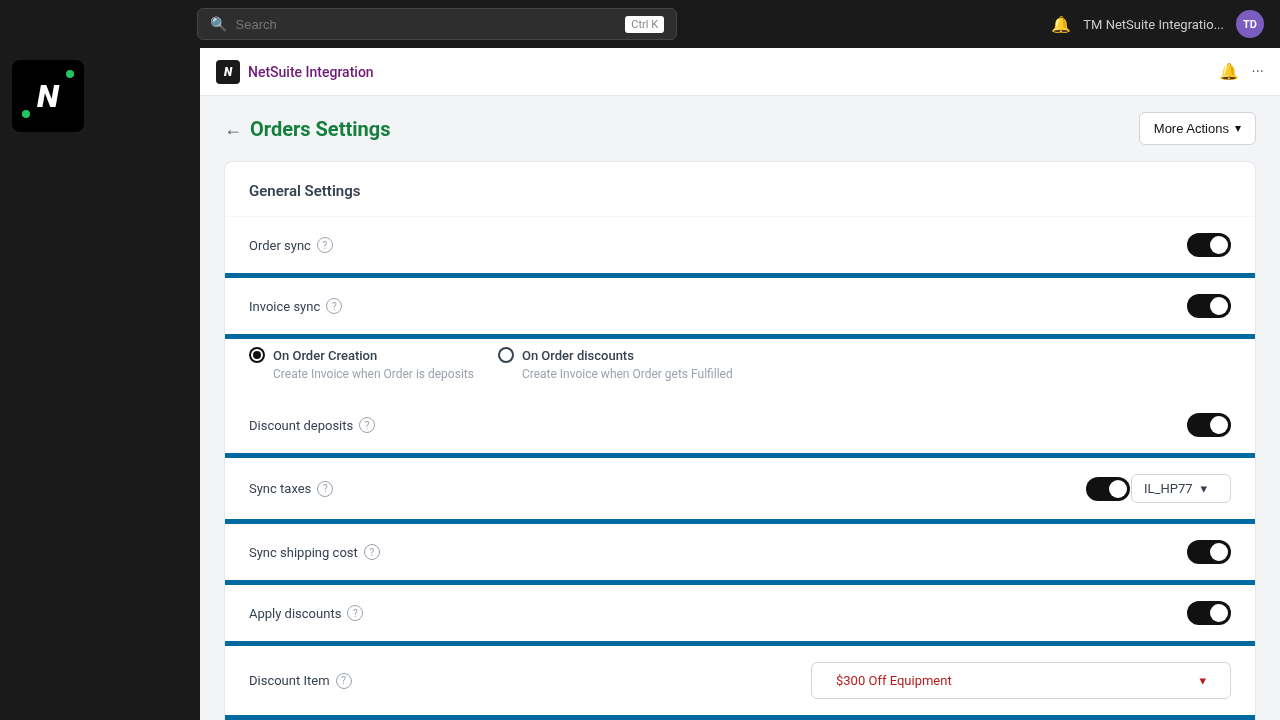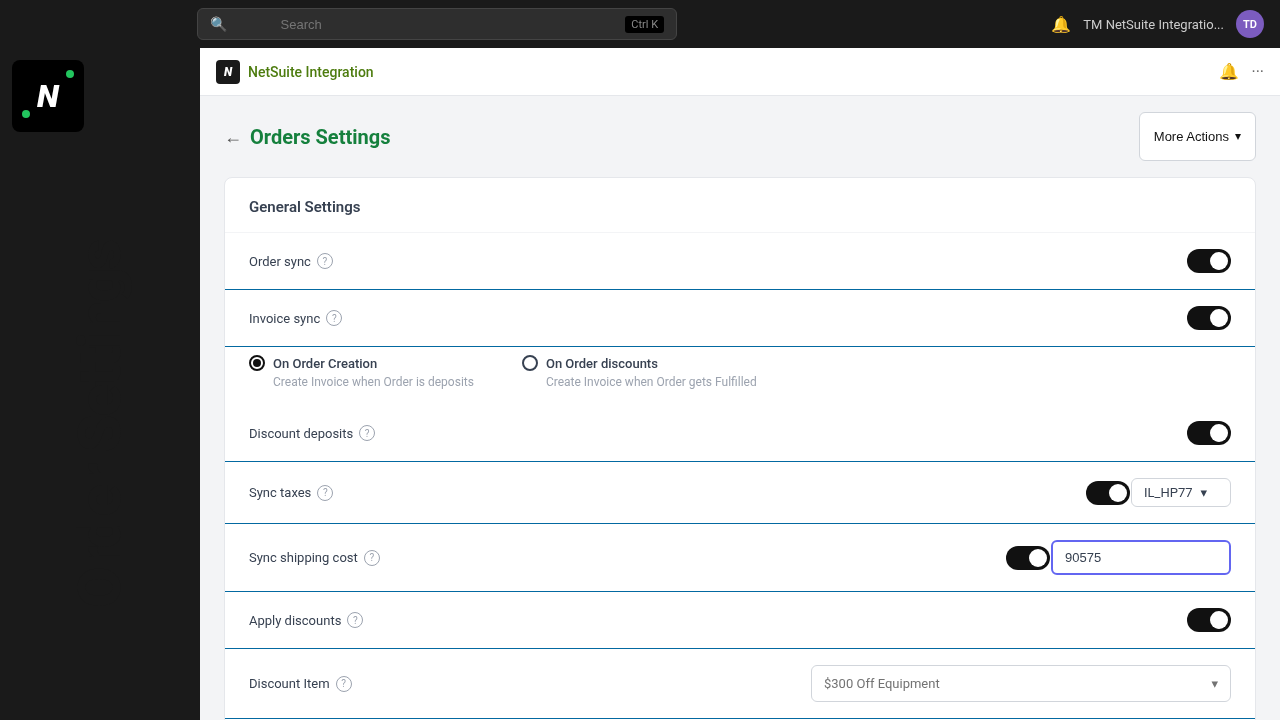"Search" .search-bar input { margin-left: 45px -> none }
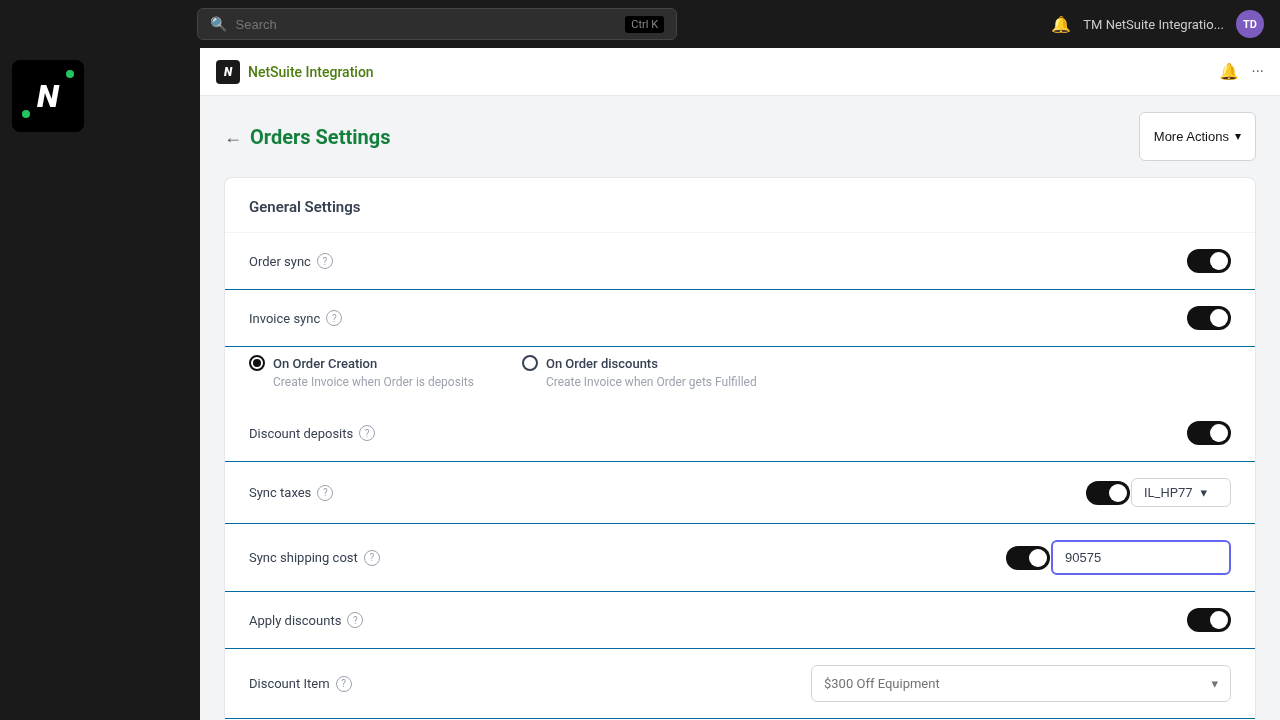"Ctrl K" .search-shortcut { background: #000000 -> #ffffff }
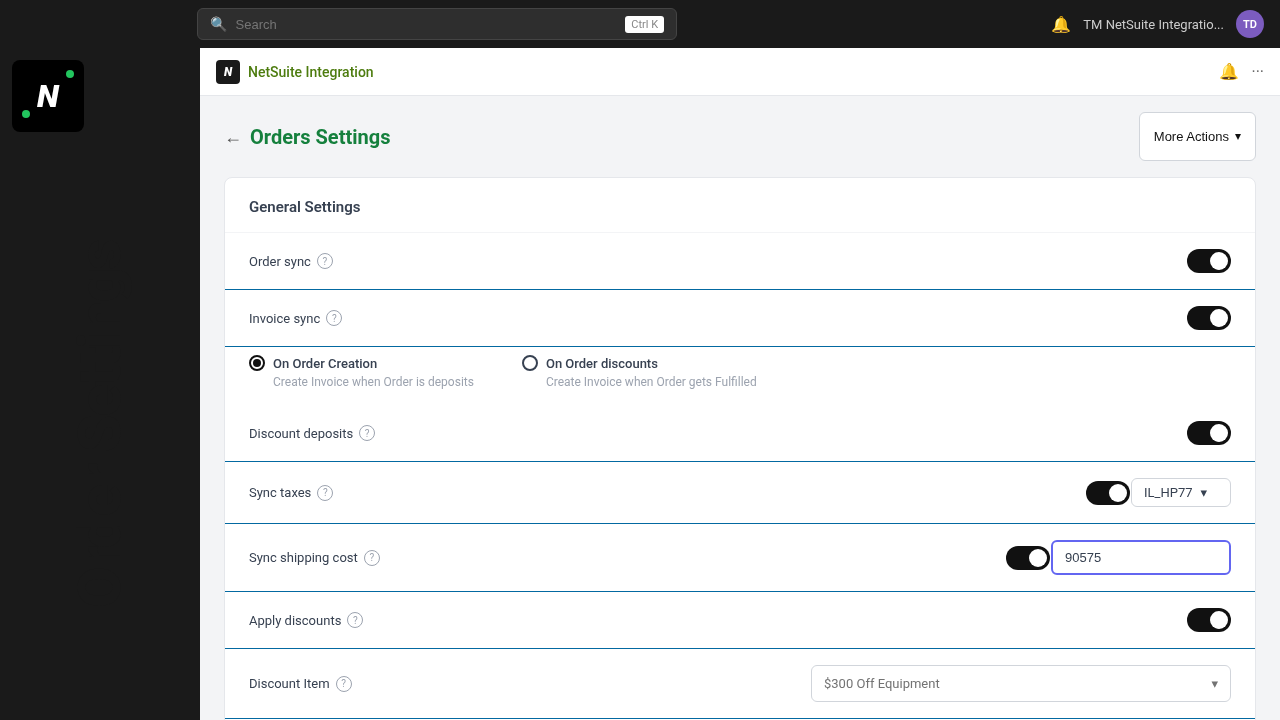"NetSuite Integration" .app-name { color: #4d7c0f -> #701a75 }
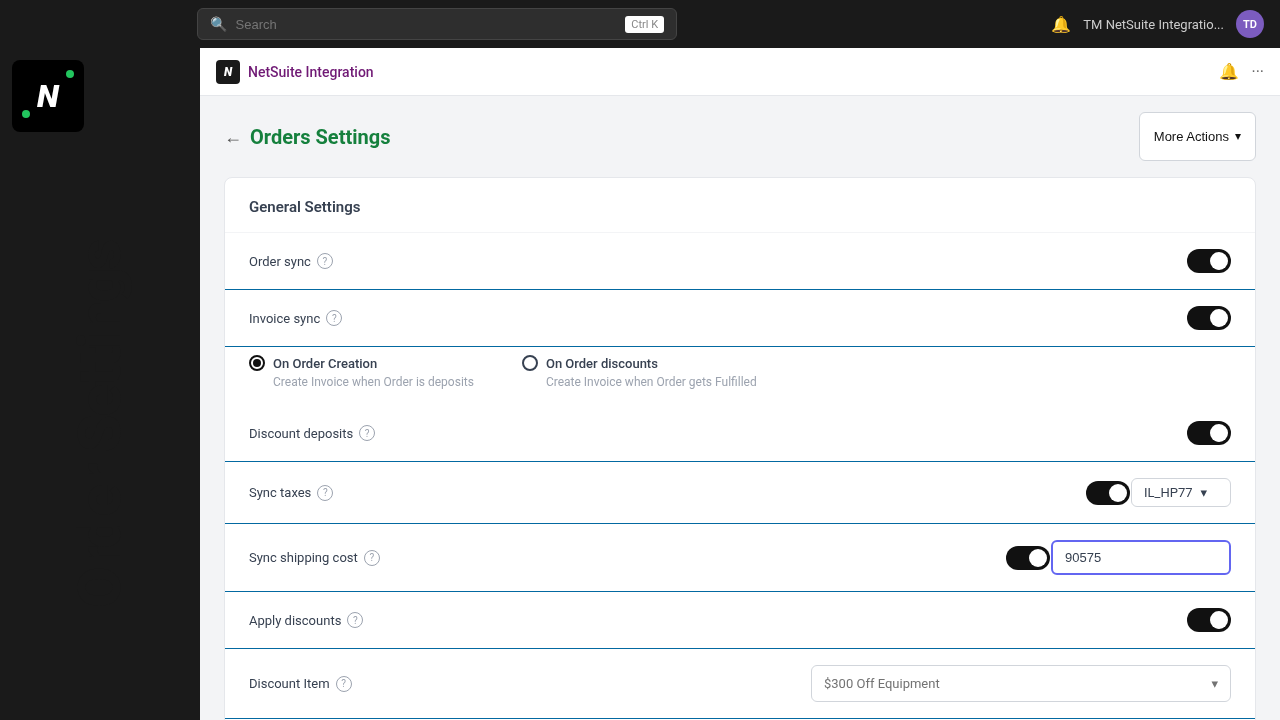"More Actions" .more-actions-btn { padding: 16px 14px -> 8px 14px }
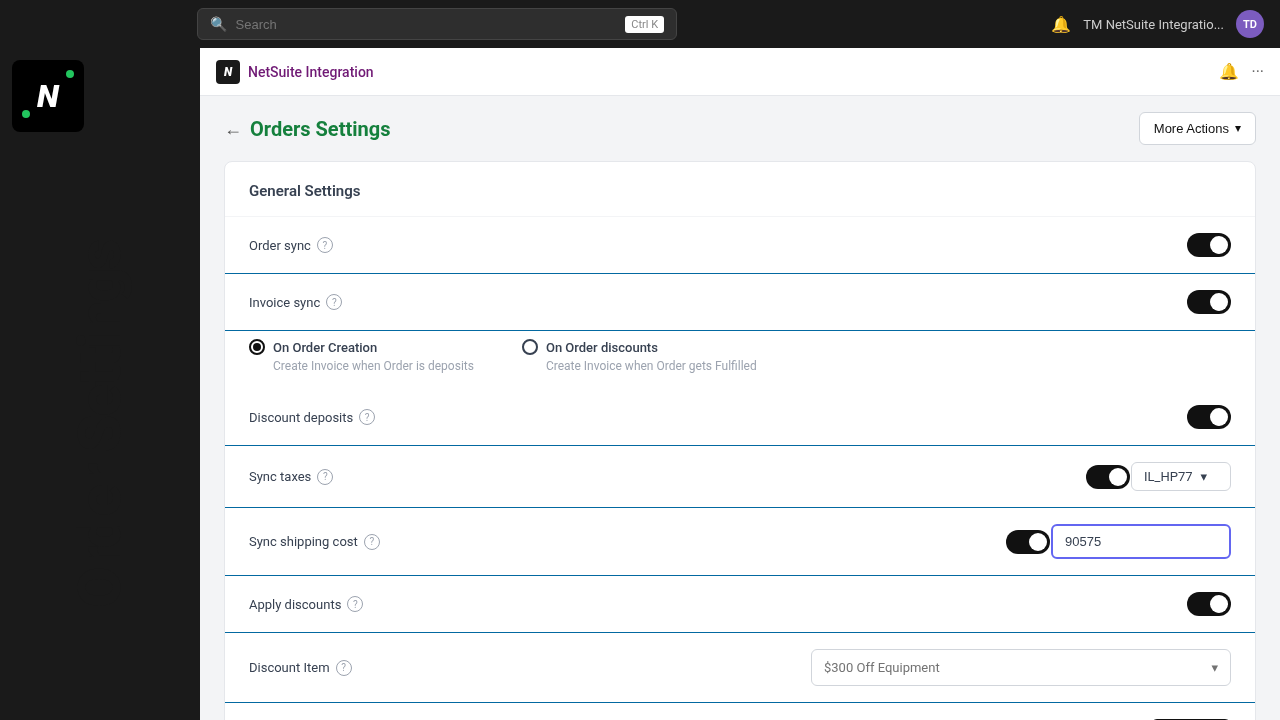"Order sync" .setting-row { border-bottom: 1px solid #0369a1 -> 5px solid #0369a1 }
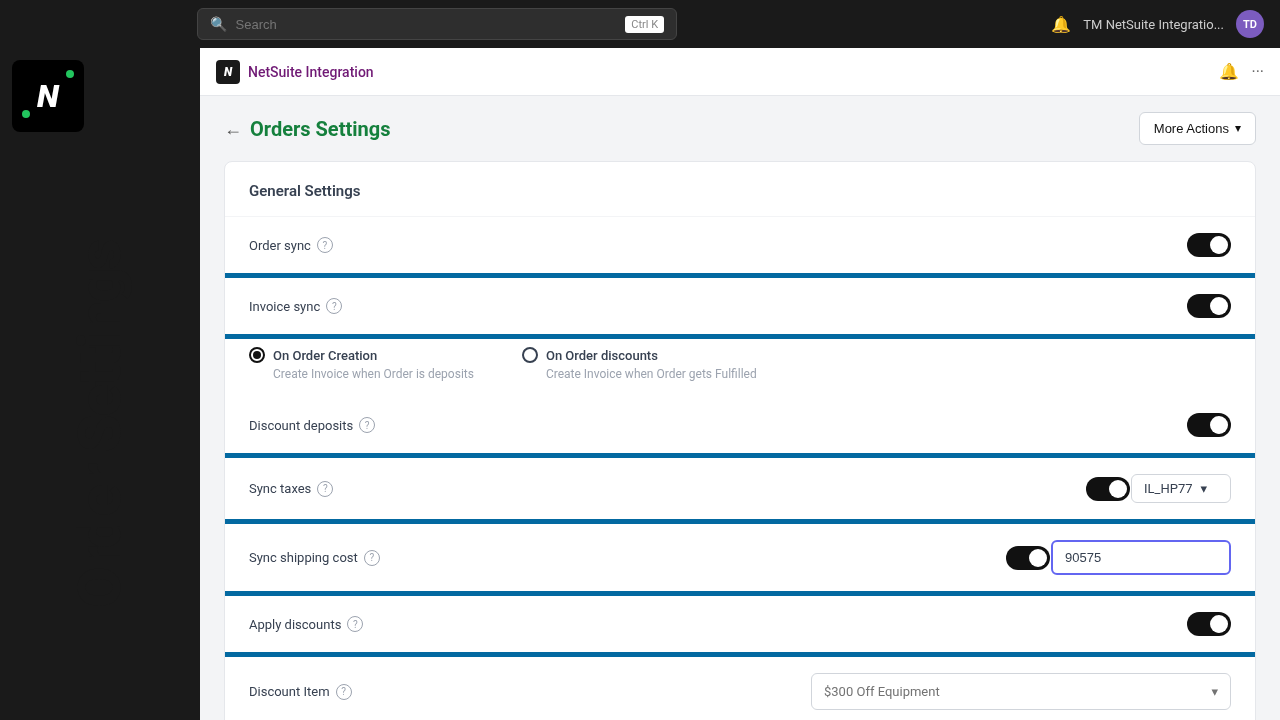"On Order Creation" .invoice-sub-row { gap: 48px -> 24px }
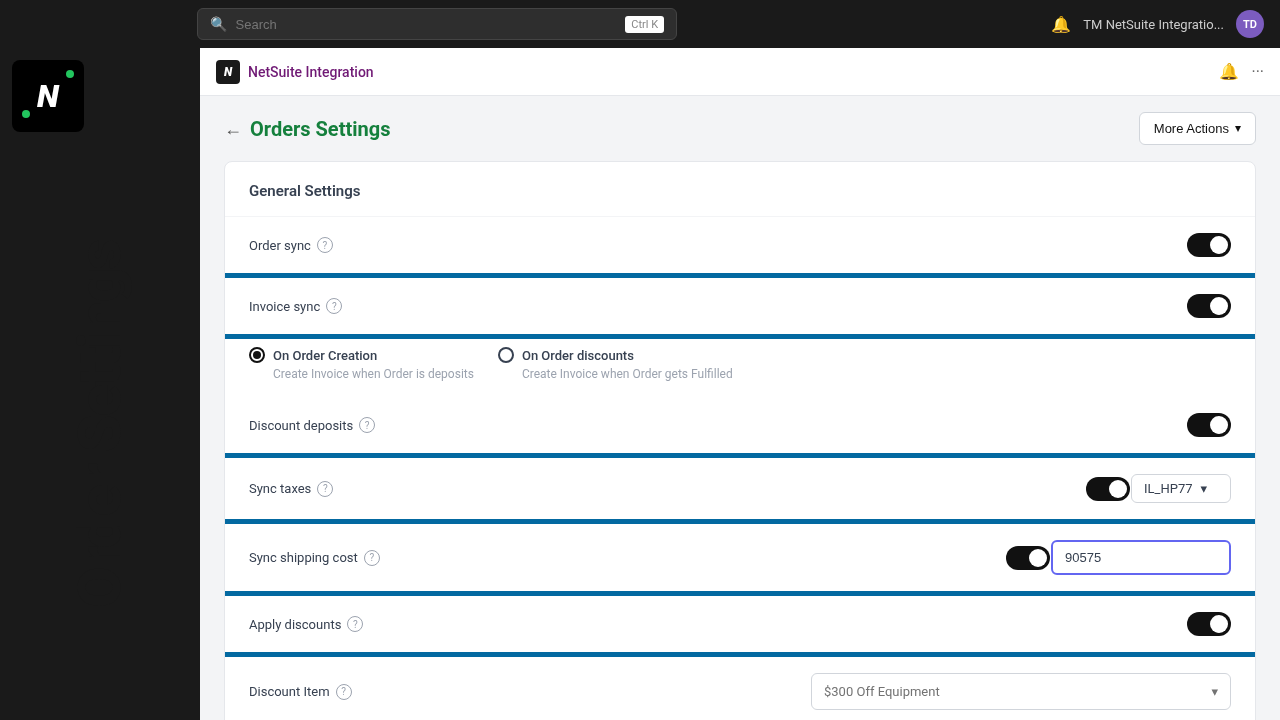"90575" input.text-input { html: <input> -> none }
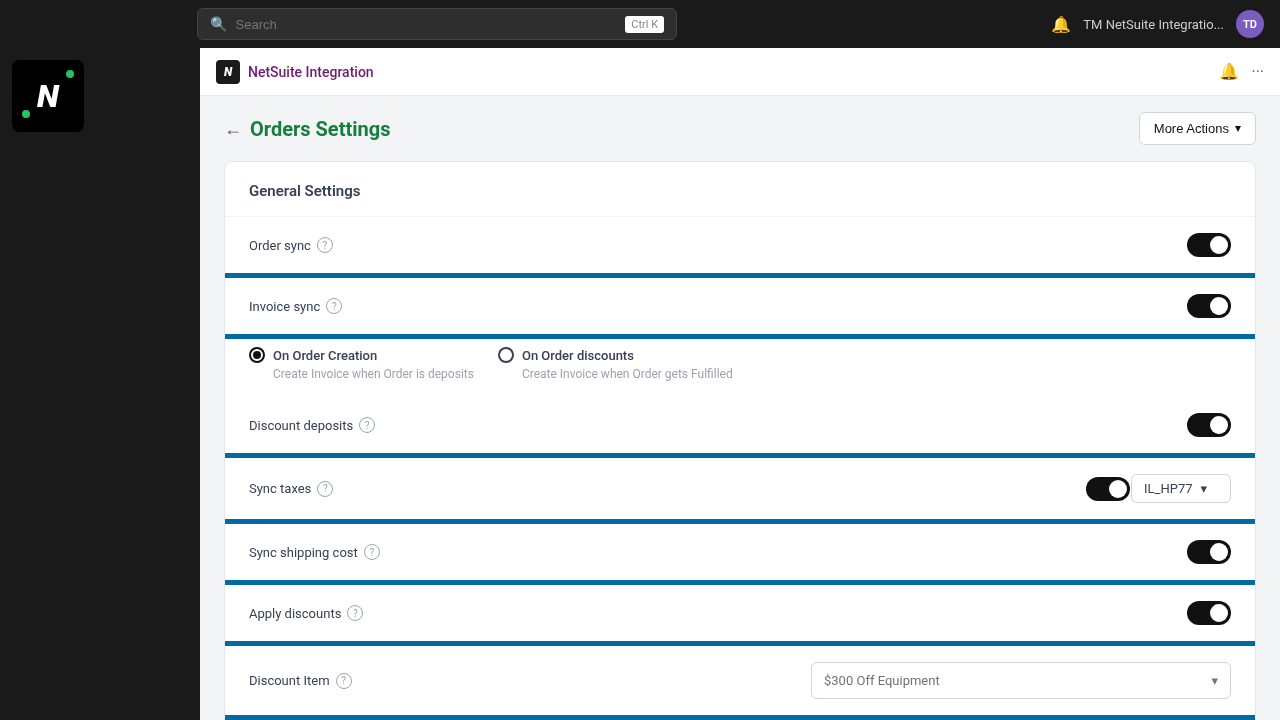"$300 Off Equipment" .large-dropdown { color: #737373 -> #b91c1c; padding: 10px 12px -> 10px 24px }
